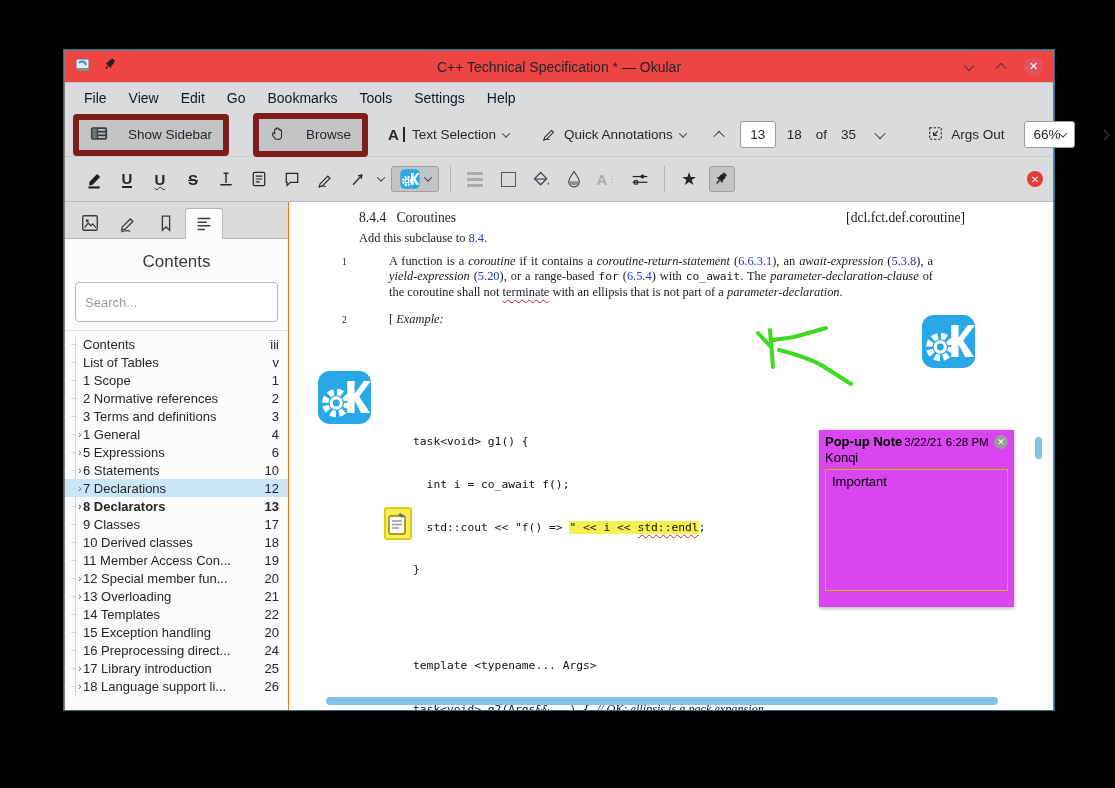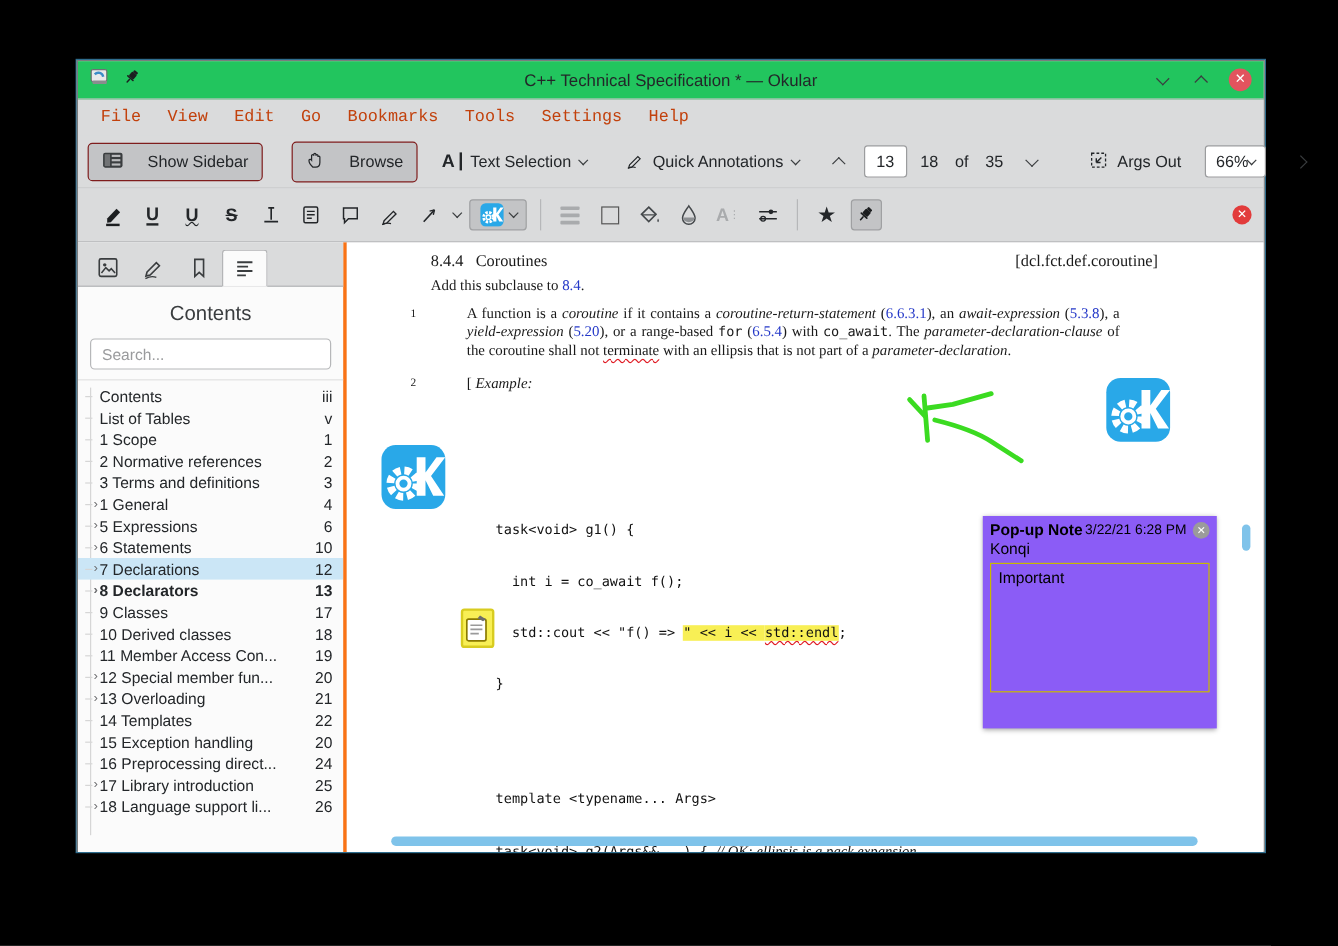"C++ Technical Specification * —" .titlebar { background: #22c55e -> #ef4444 }
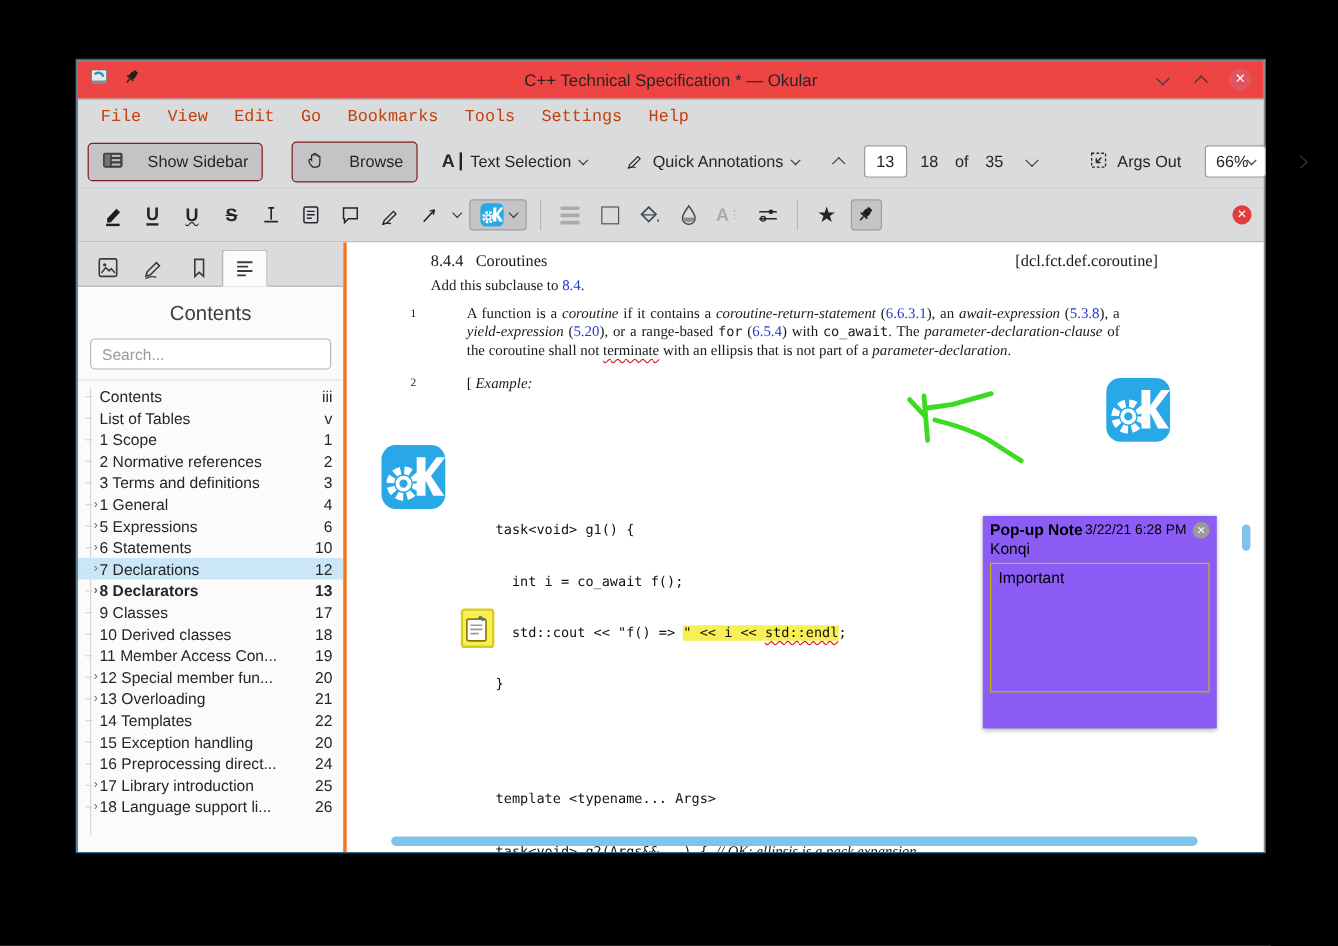"File" .menubar { color: #c2410c -> #0f172a; font-family: Liberation Mono, monospace -> none }
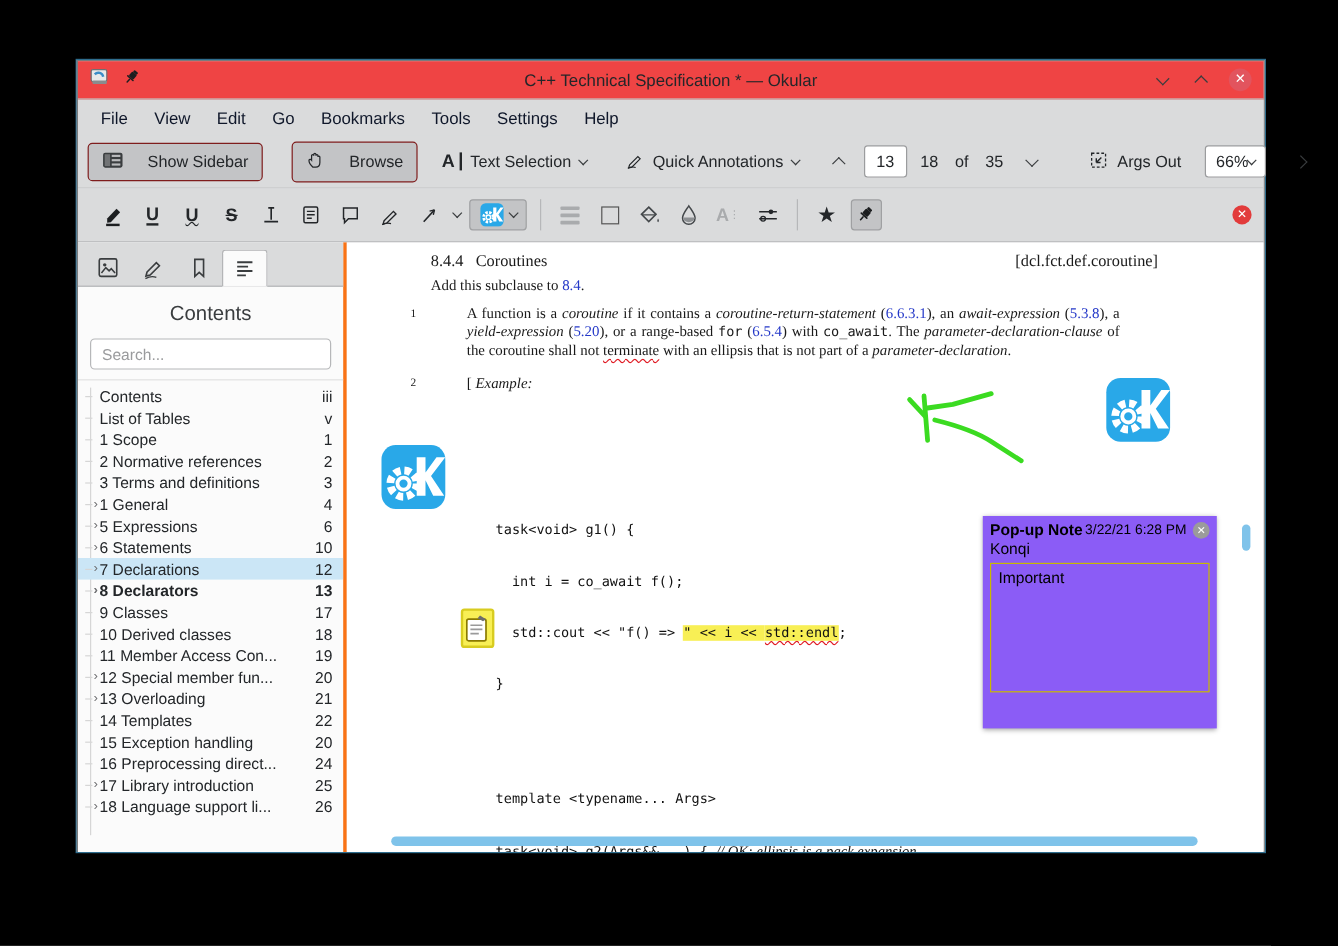"Show Sidebar" .tbtn.pressed { border: 1px solid #7f1d1d -> 6px solid #7f1d1d }
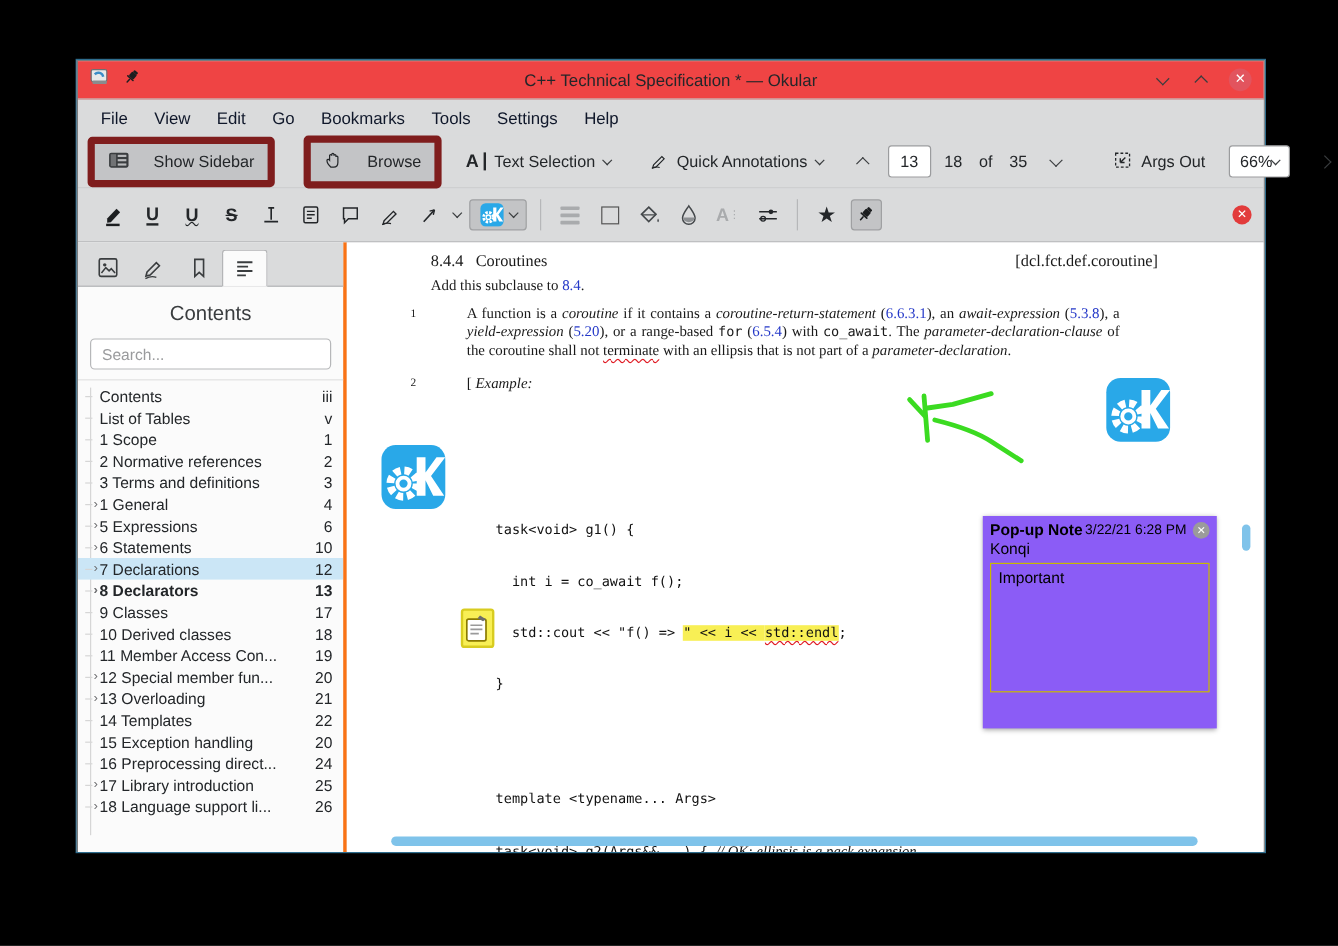"Contents" .sidebar { border-right: 3px solid #f97316 -> 1px solid #f97316 }
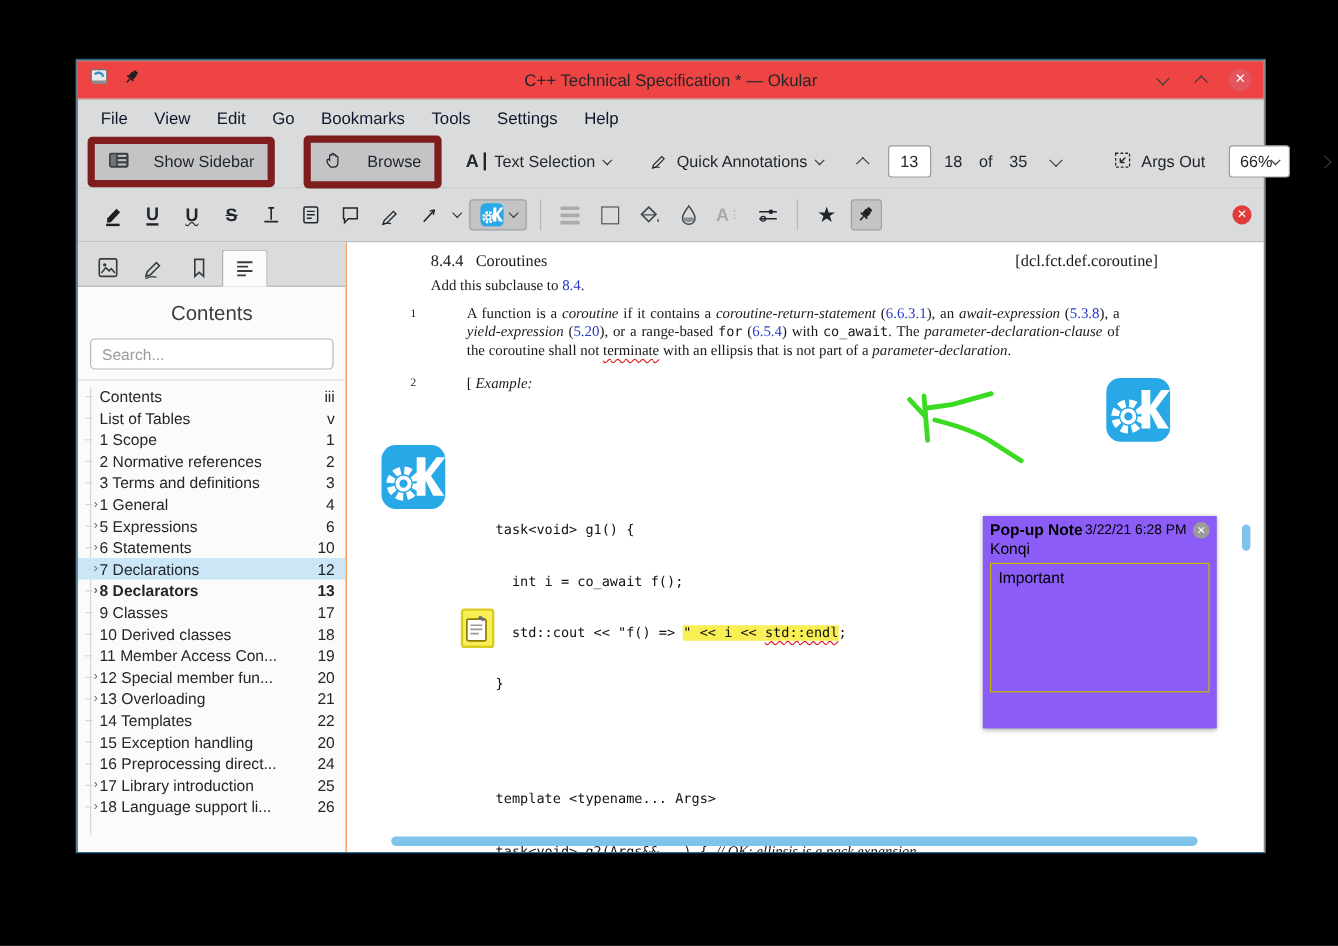"Search..." .search-input { height: 26px -> 40px }
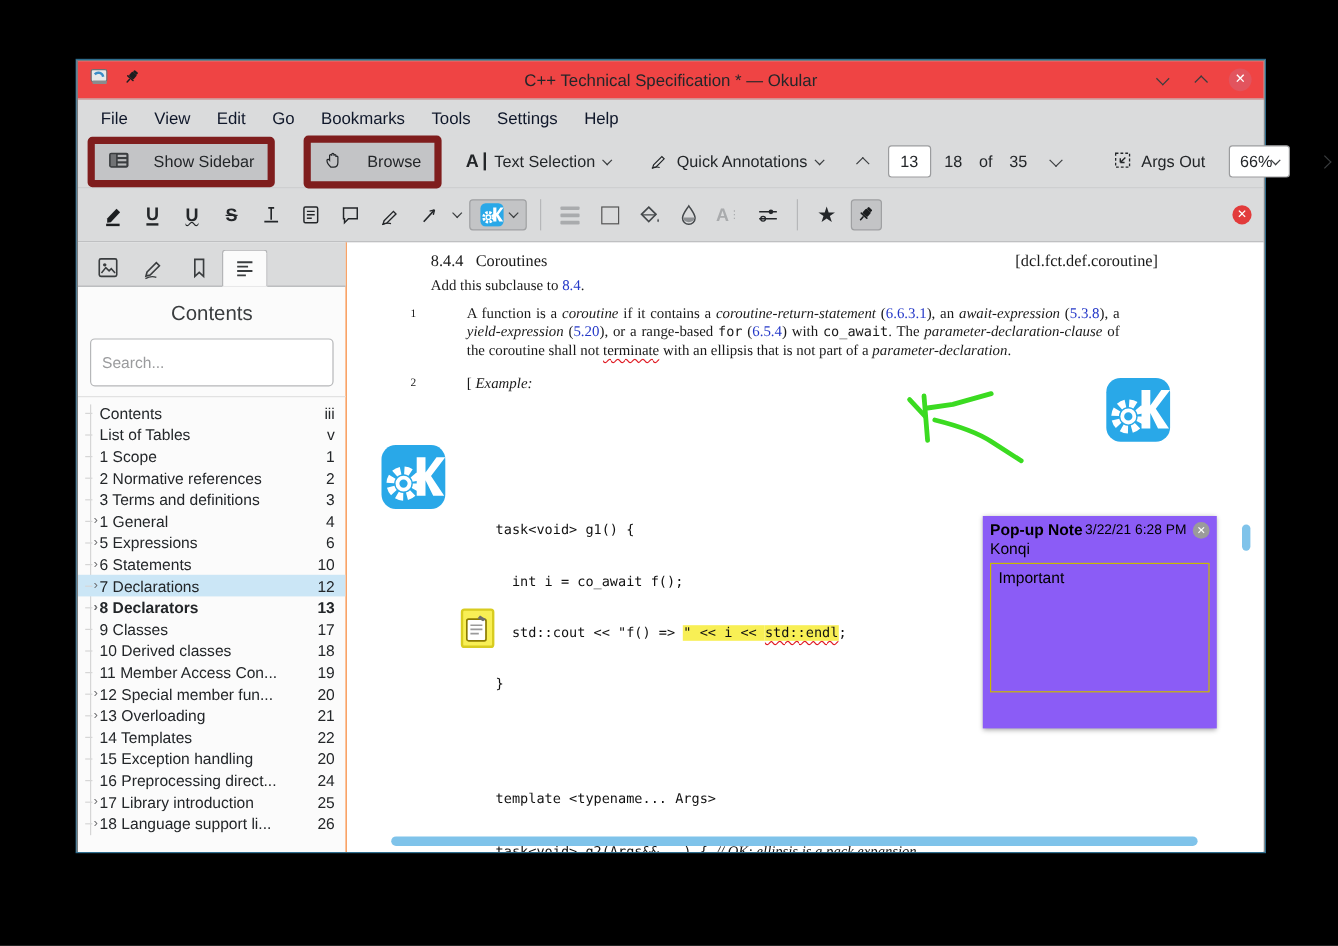"Pop-up Note" .popup-note { background: #8b5cf6 -> #d946ef }
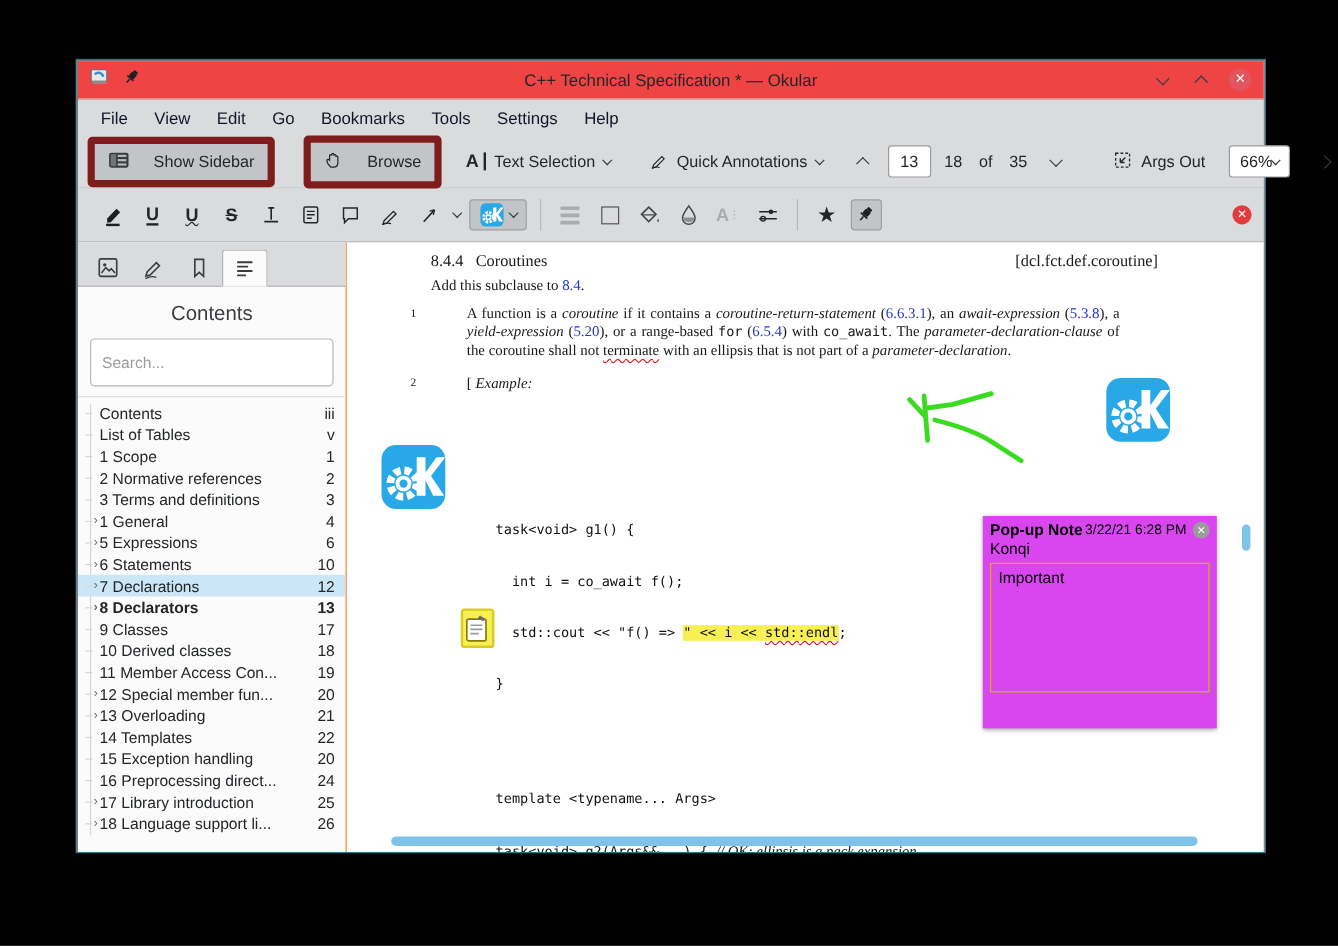"Important" .pn-body { height: 108px -> 122px }
